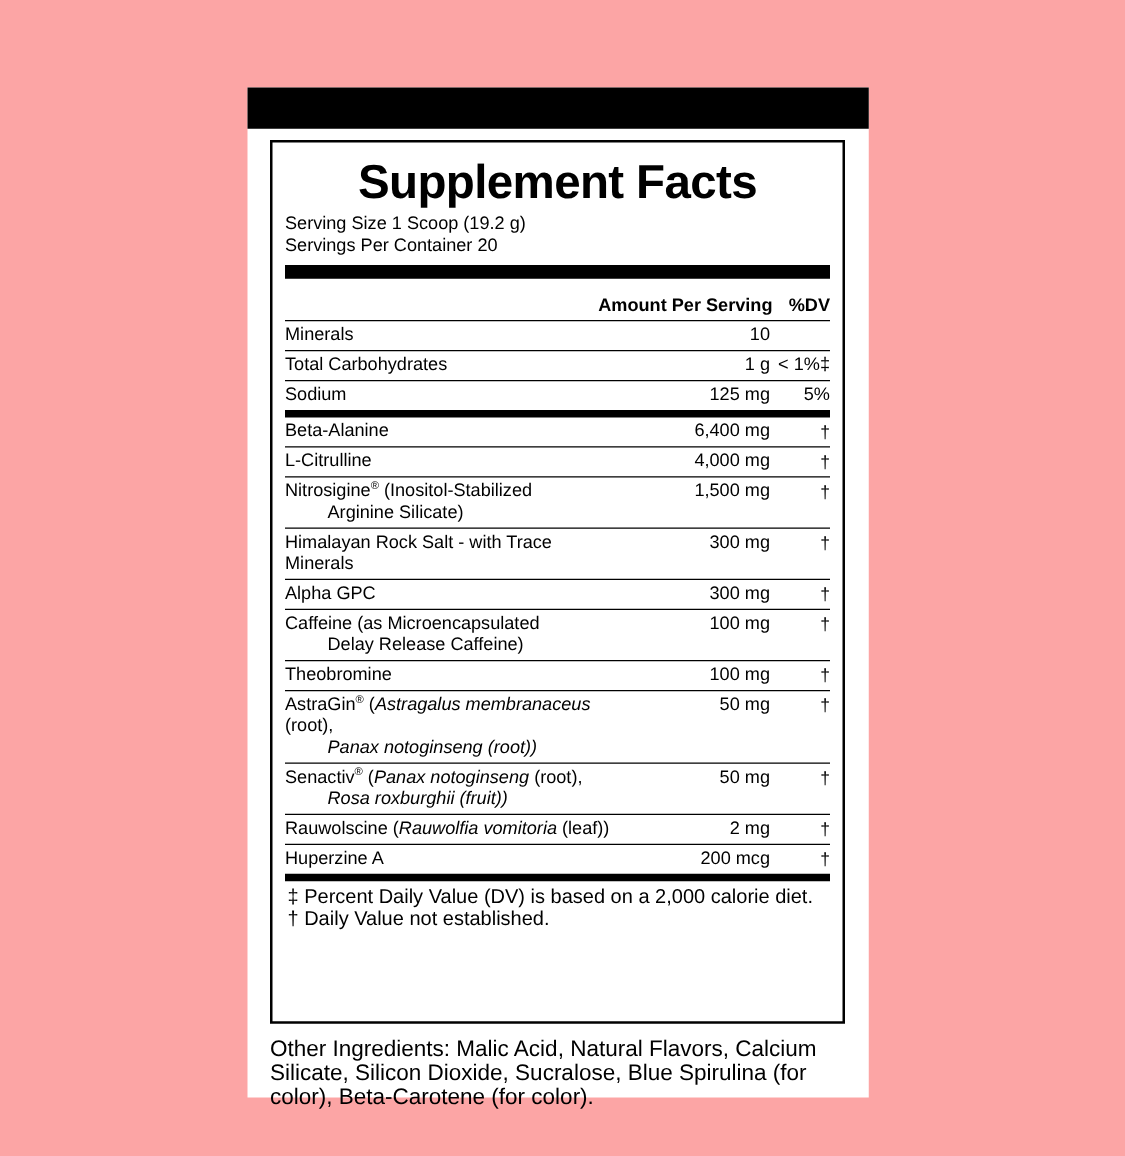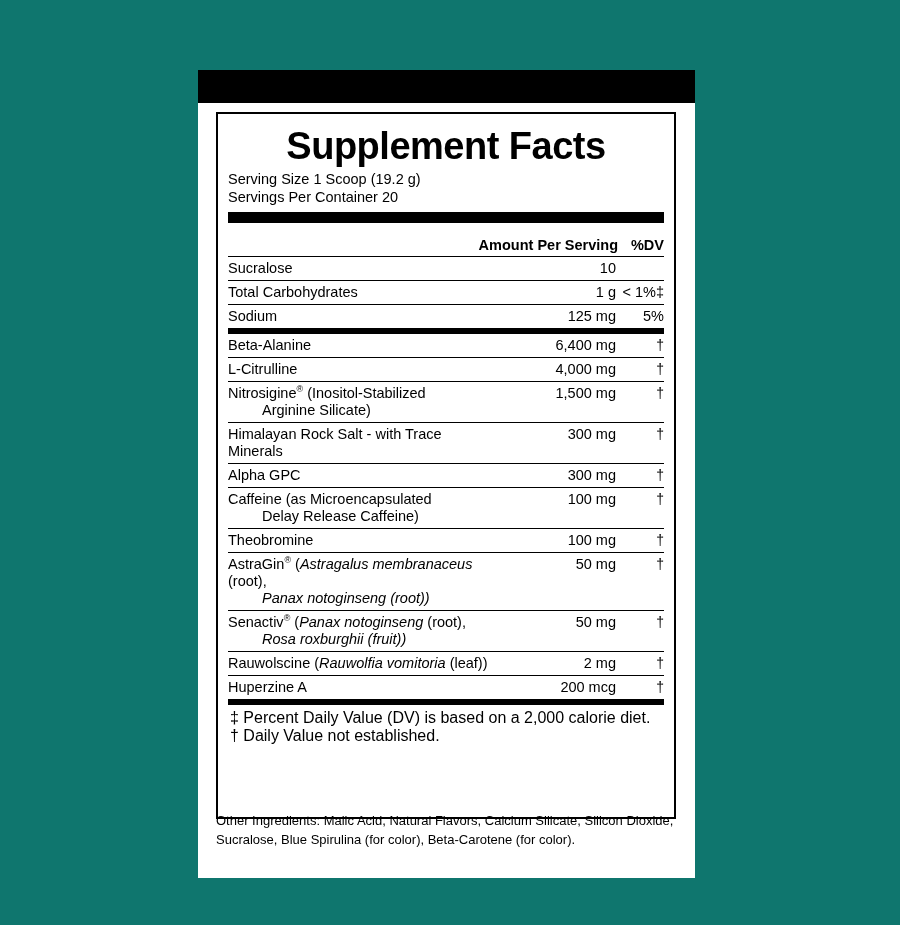"Supplement Facts" #page { background: #0f766e -> #fca5a5 }
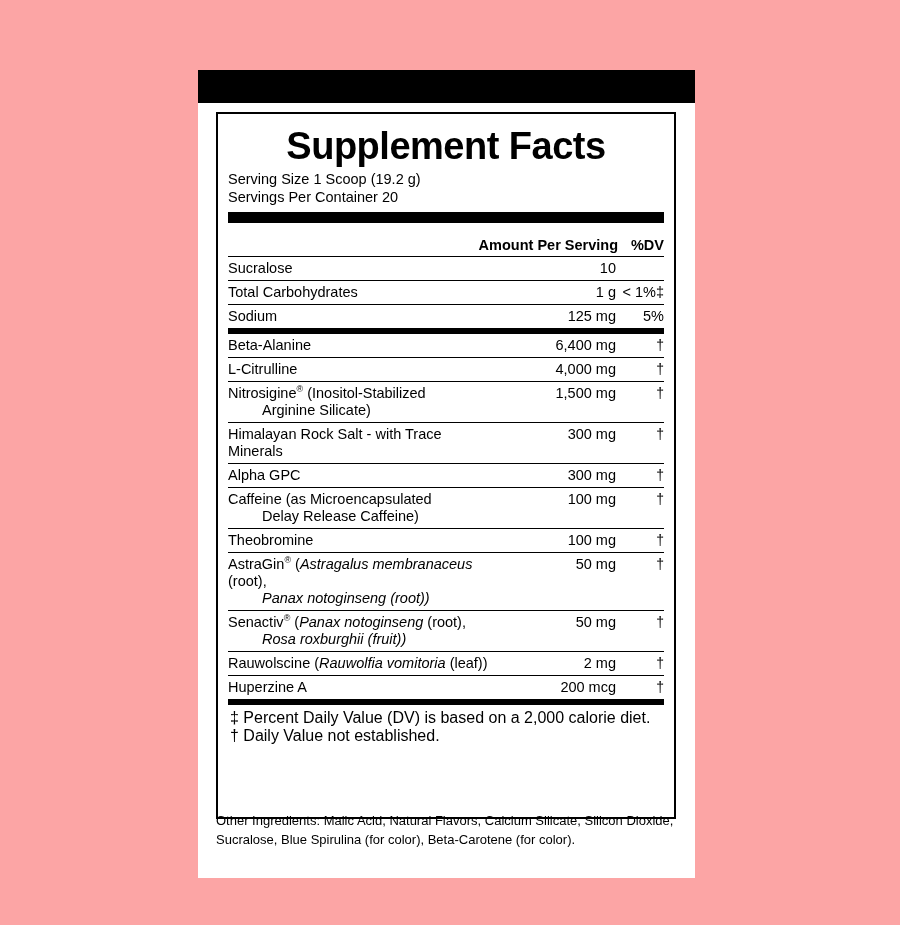"Sucralose" td.name { text: Sucralose -> Minerals }
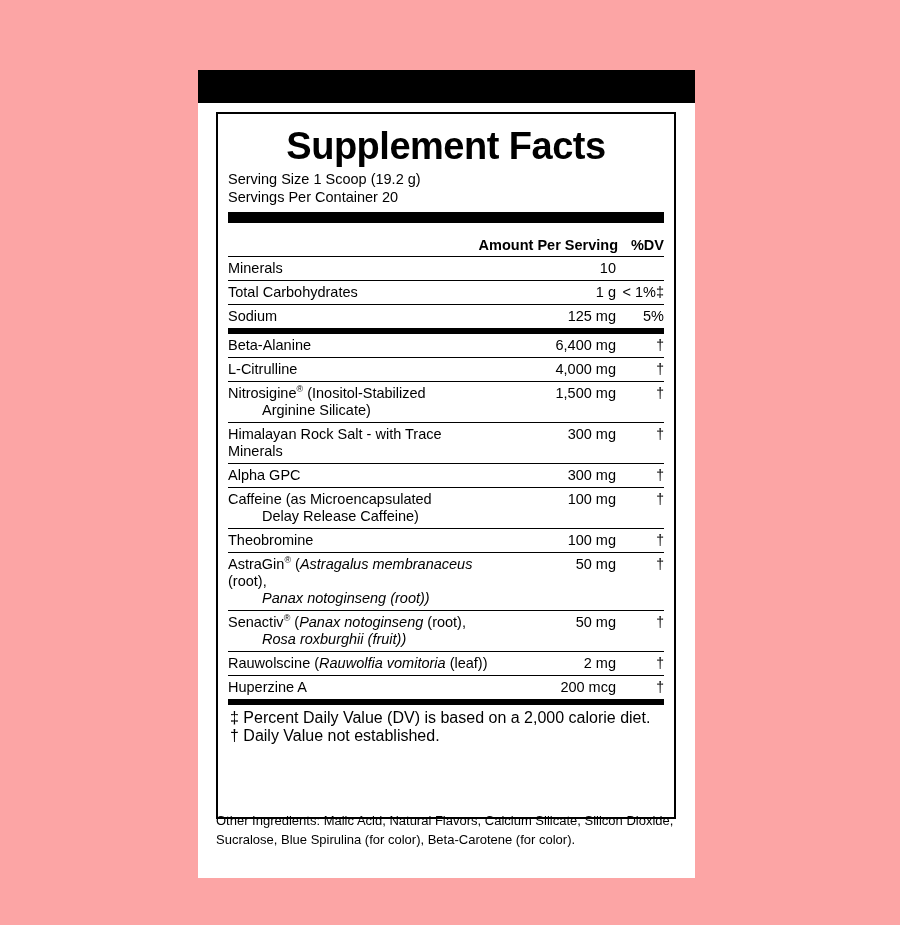"Other Ingredients: Malic Acid, Natural" #other-ingredients { font-size: 13px -> 18px; top: 741px -> 760px }
